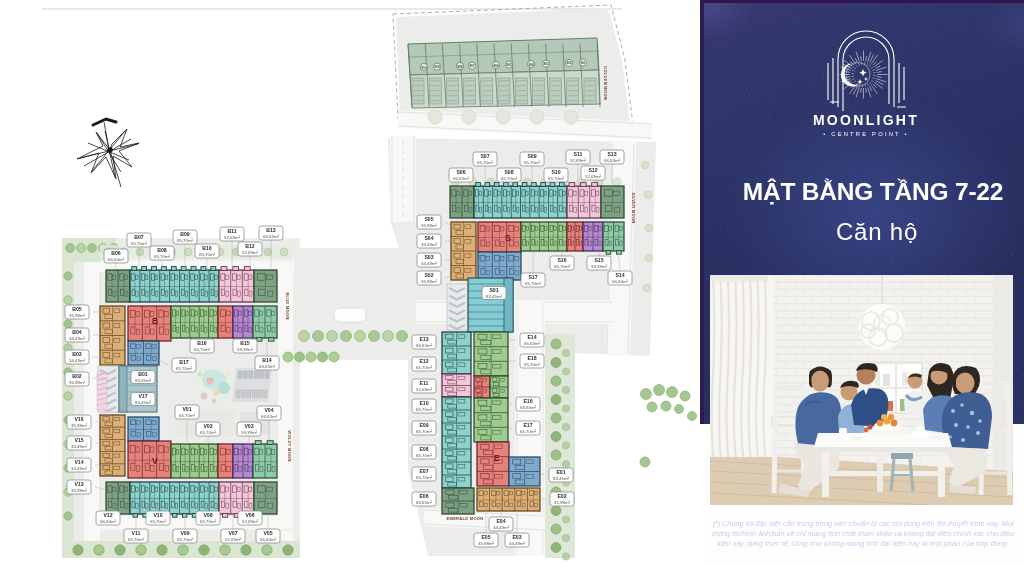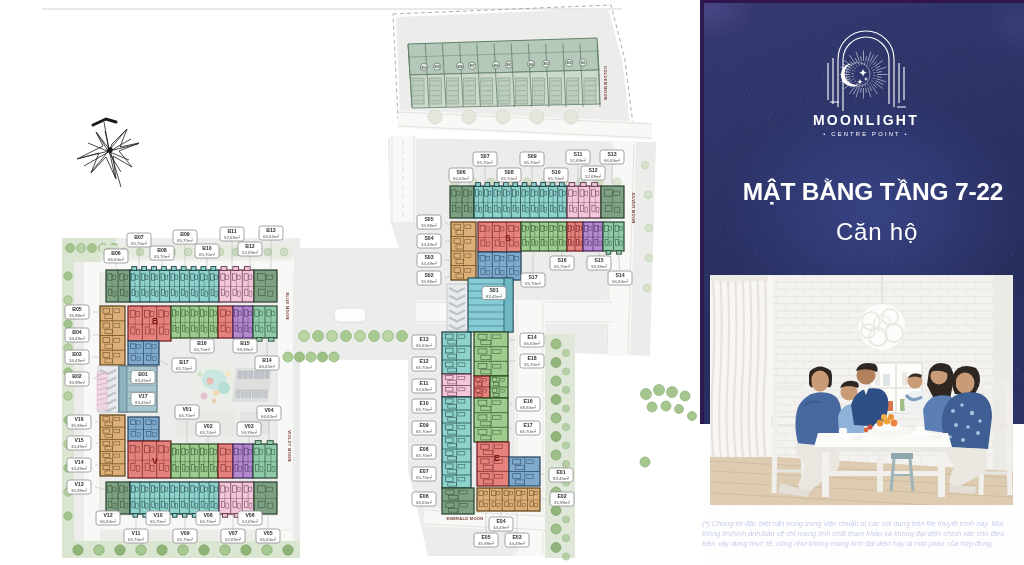"(*) Chúng tôi đặc biệt" .foot { text-align: left -> center }
